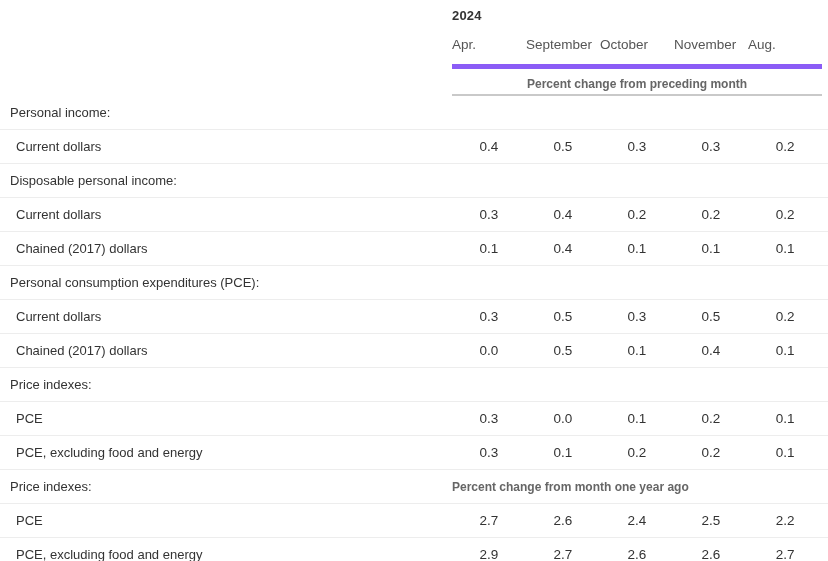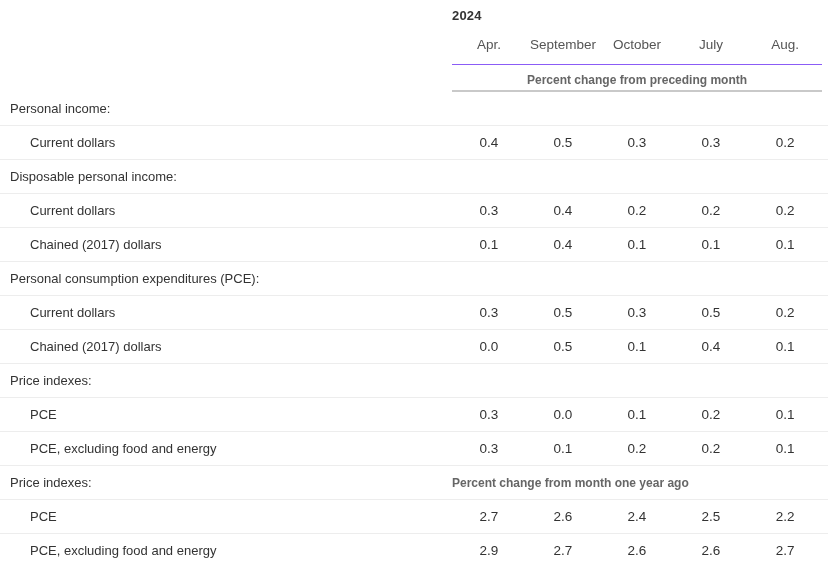"Apr." .month-cell { border-bottom: 1px solid #8b5cf6 -> 5px solid #8b5cf6; text-align: center -> none }
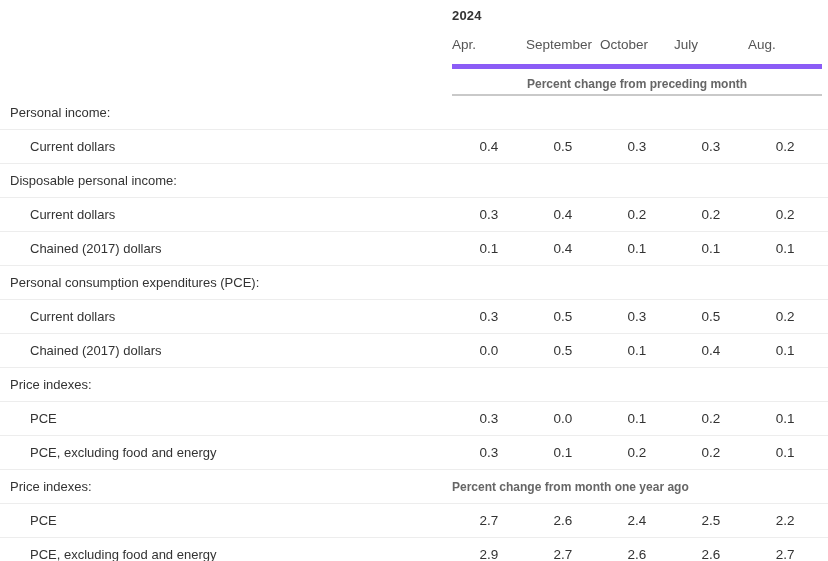"July" td.month-cell { text: July -> November }
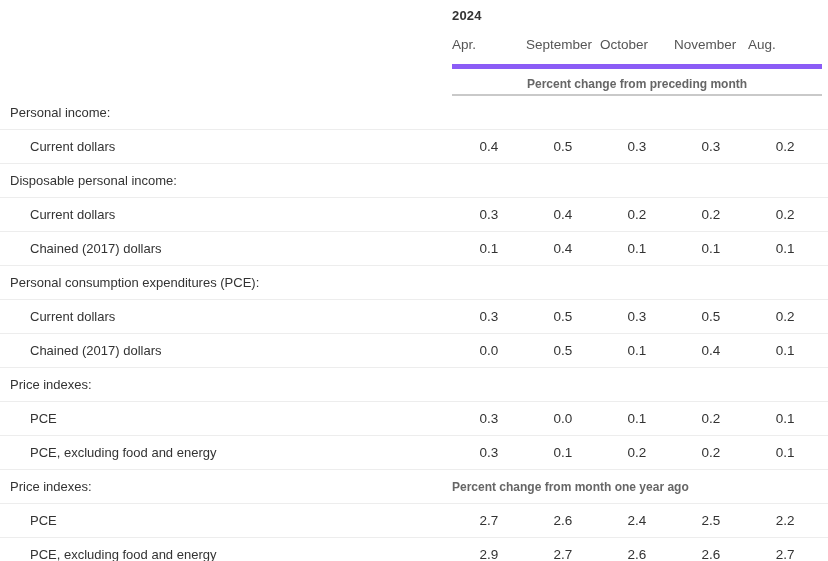"Current dollars" td.row-label.indent { padding-left: 30px -> 16px }
